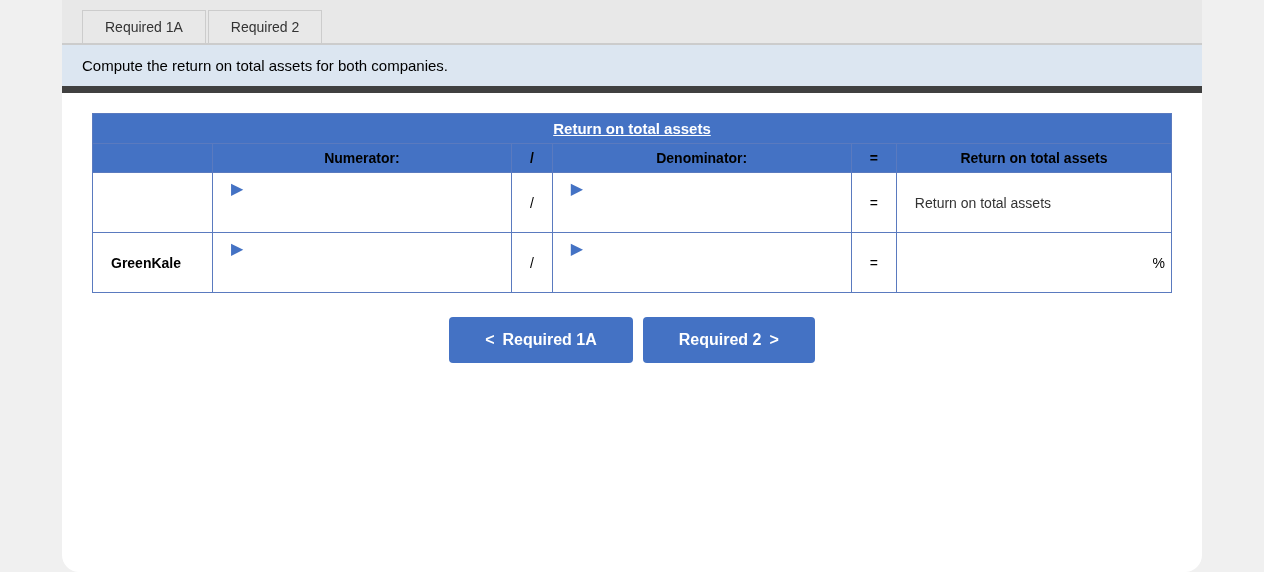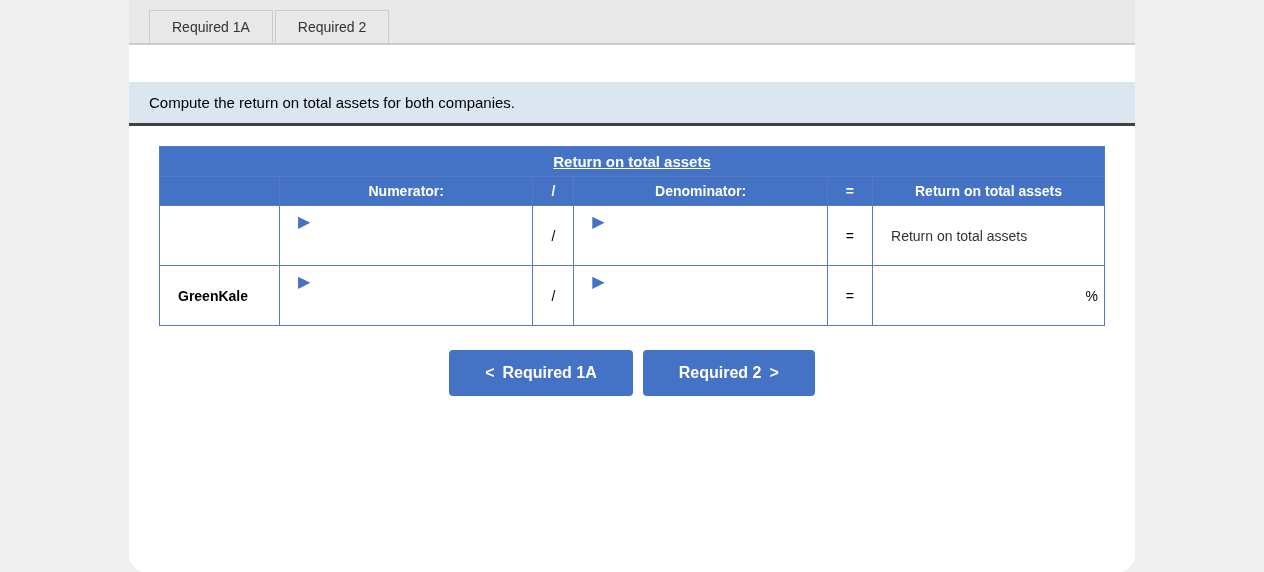"Required 1A" .page-container { width: 1006px -> 1140px }
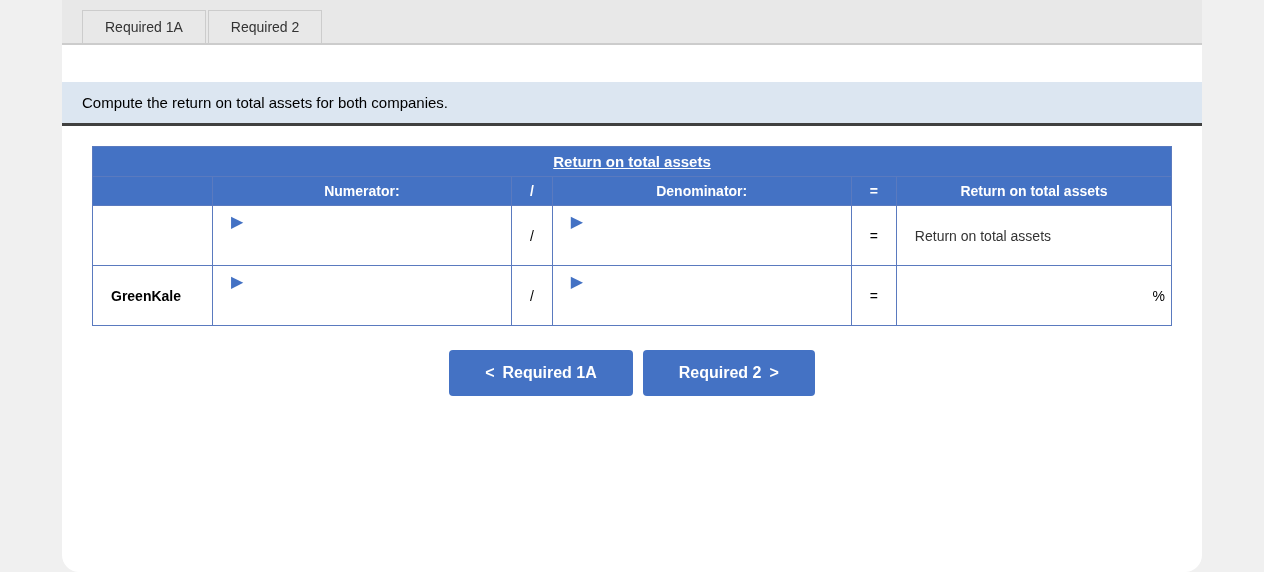"Compute the return on total" .instruction-bar { border-bottom: 3px solid #404040 -> 7px solid #404040; margin-top: 37px -> none }
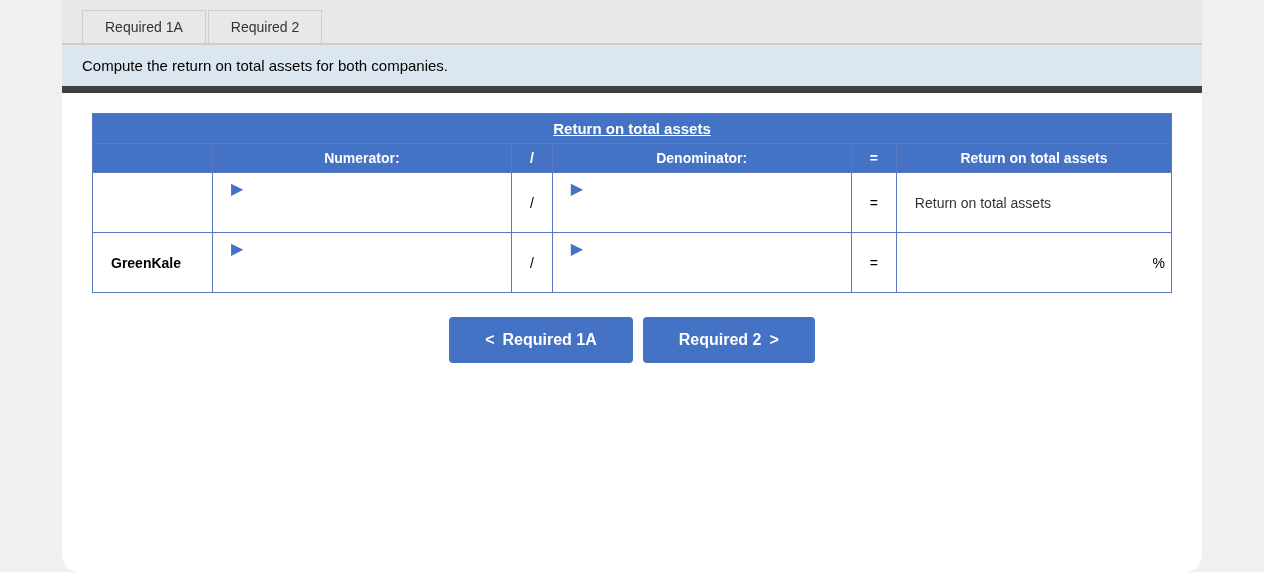"Numerator:" .header-row-sub th { color: #ffffff -> #000000 }
